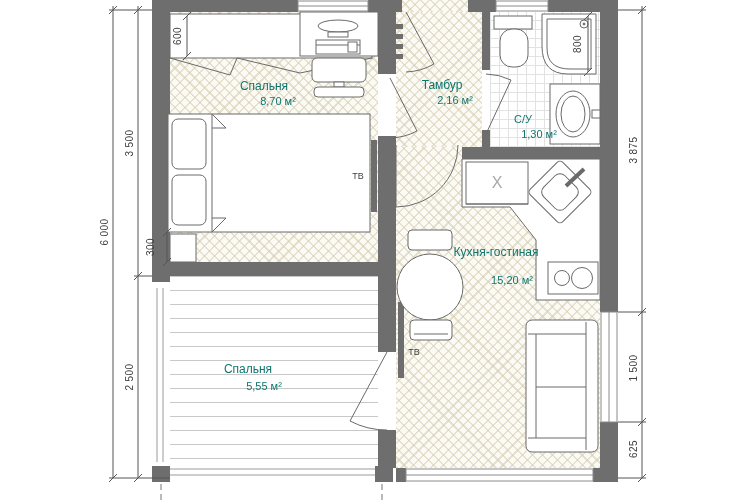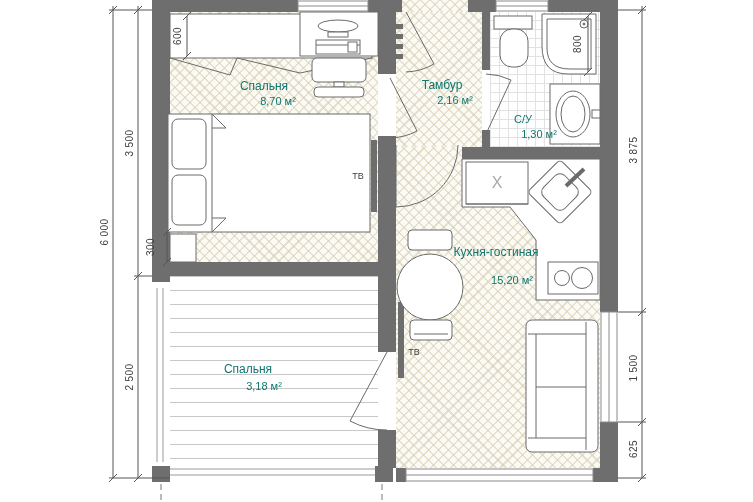"3,18 м²" div.lbl { text: 3,18 -> 5,55 }
